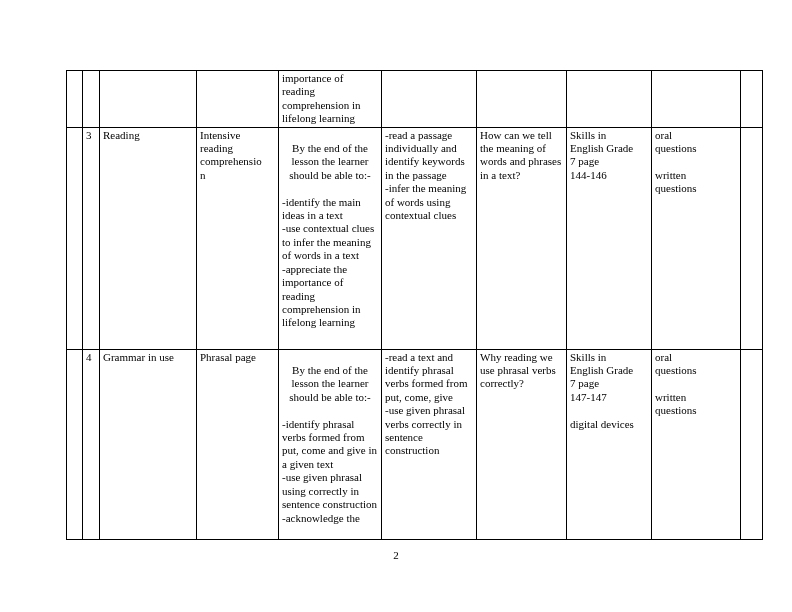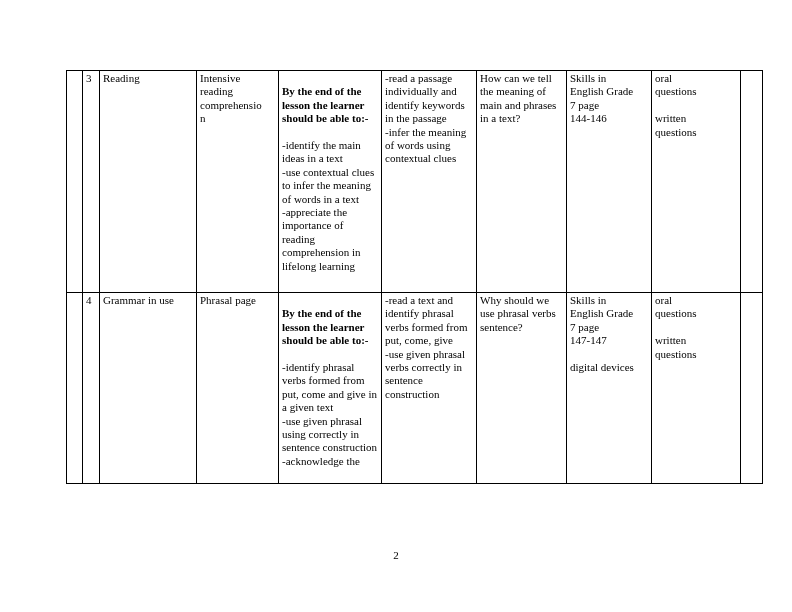"importance of" tr.row-cont { html: none -> <tr> <td></td> <td></td> <td></td> <td></td> <td>importance of reading comprehension in lifelong learning</td> <td></td> <td></td> <td></td> <td></td> <td></td> </tr> }
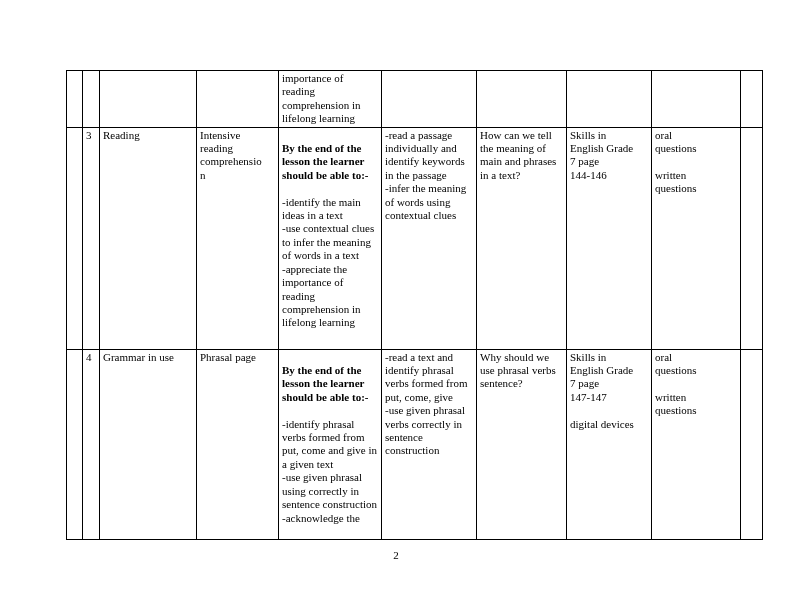"How can we tell the" td { text: main -> words }
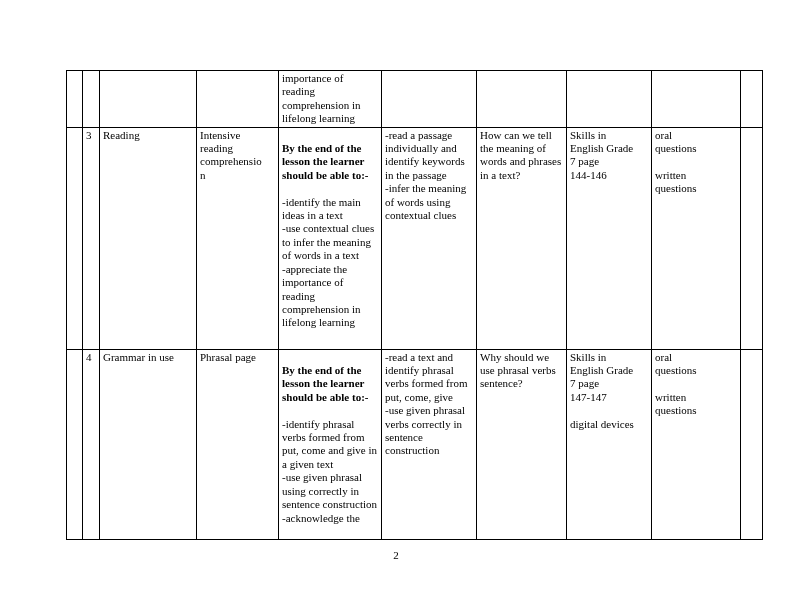"By the end of the" .outcomes-heading { font-weight: bold -> normal; text-align: none -> center }
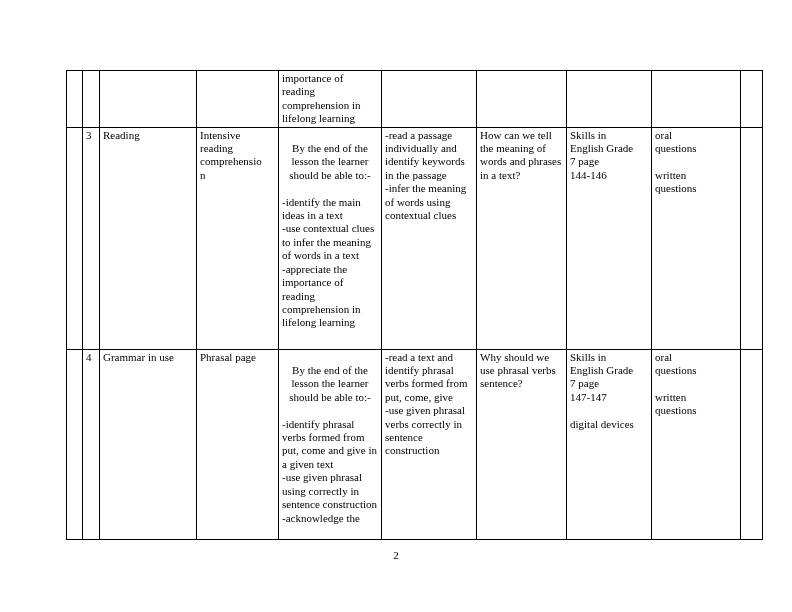"Why should we use phrasal" td { text: should we use phrasal verbs sentence -> reading we use phrasal verbs correctly }
